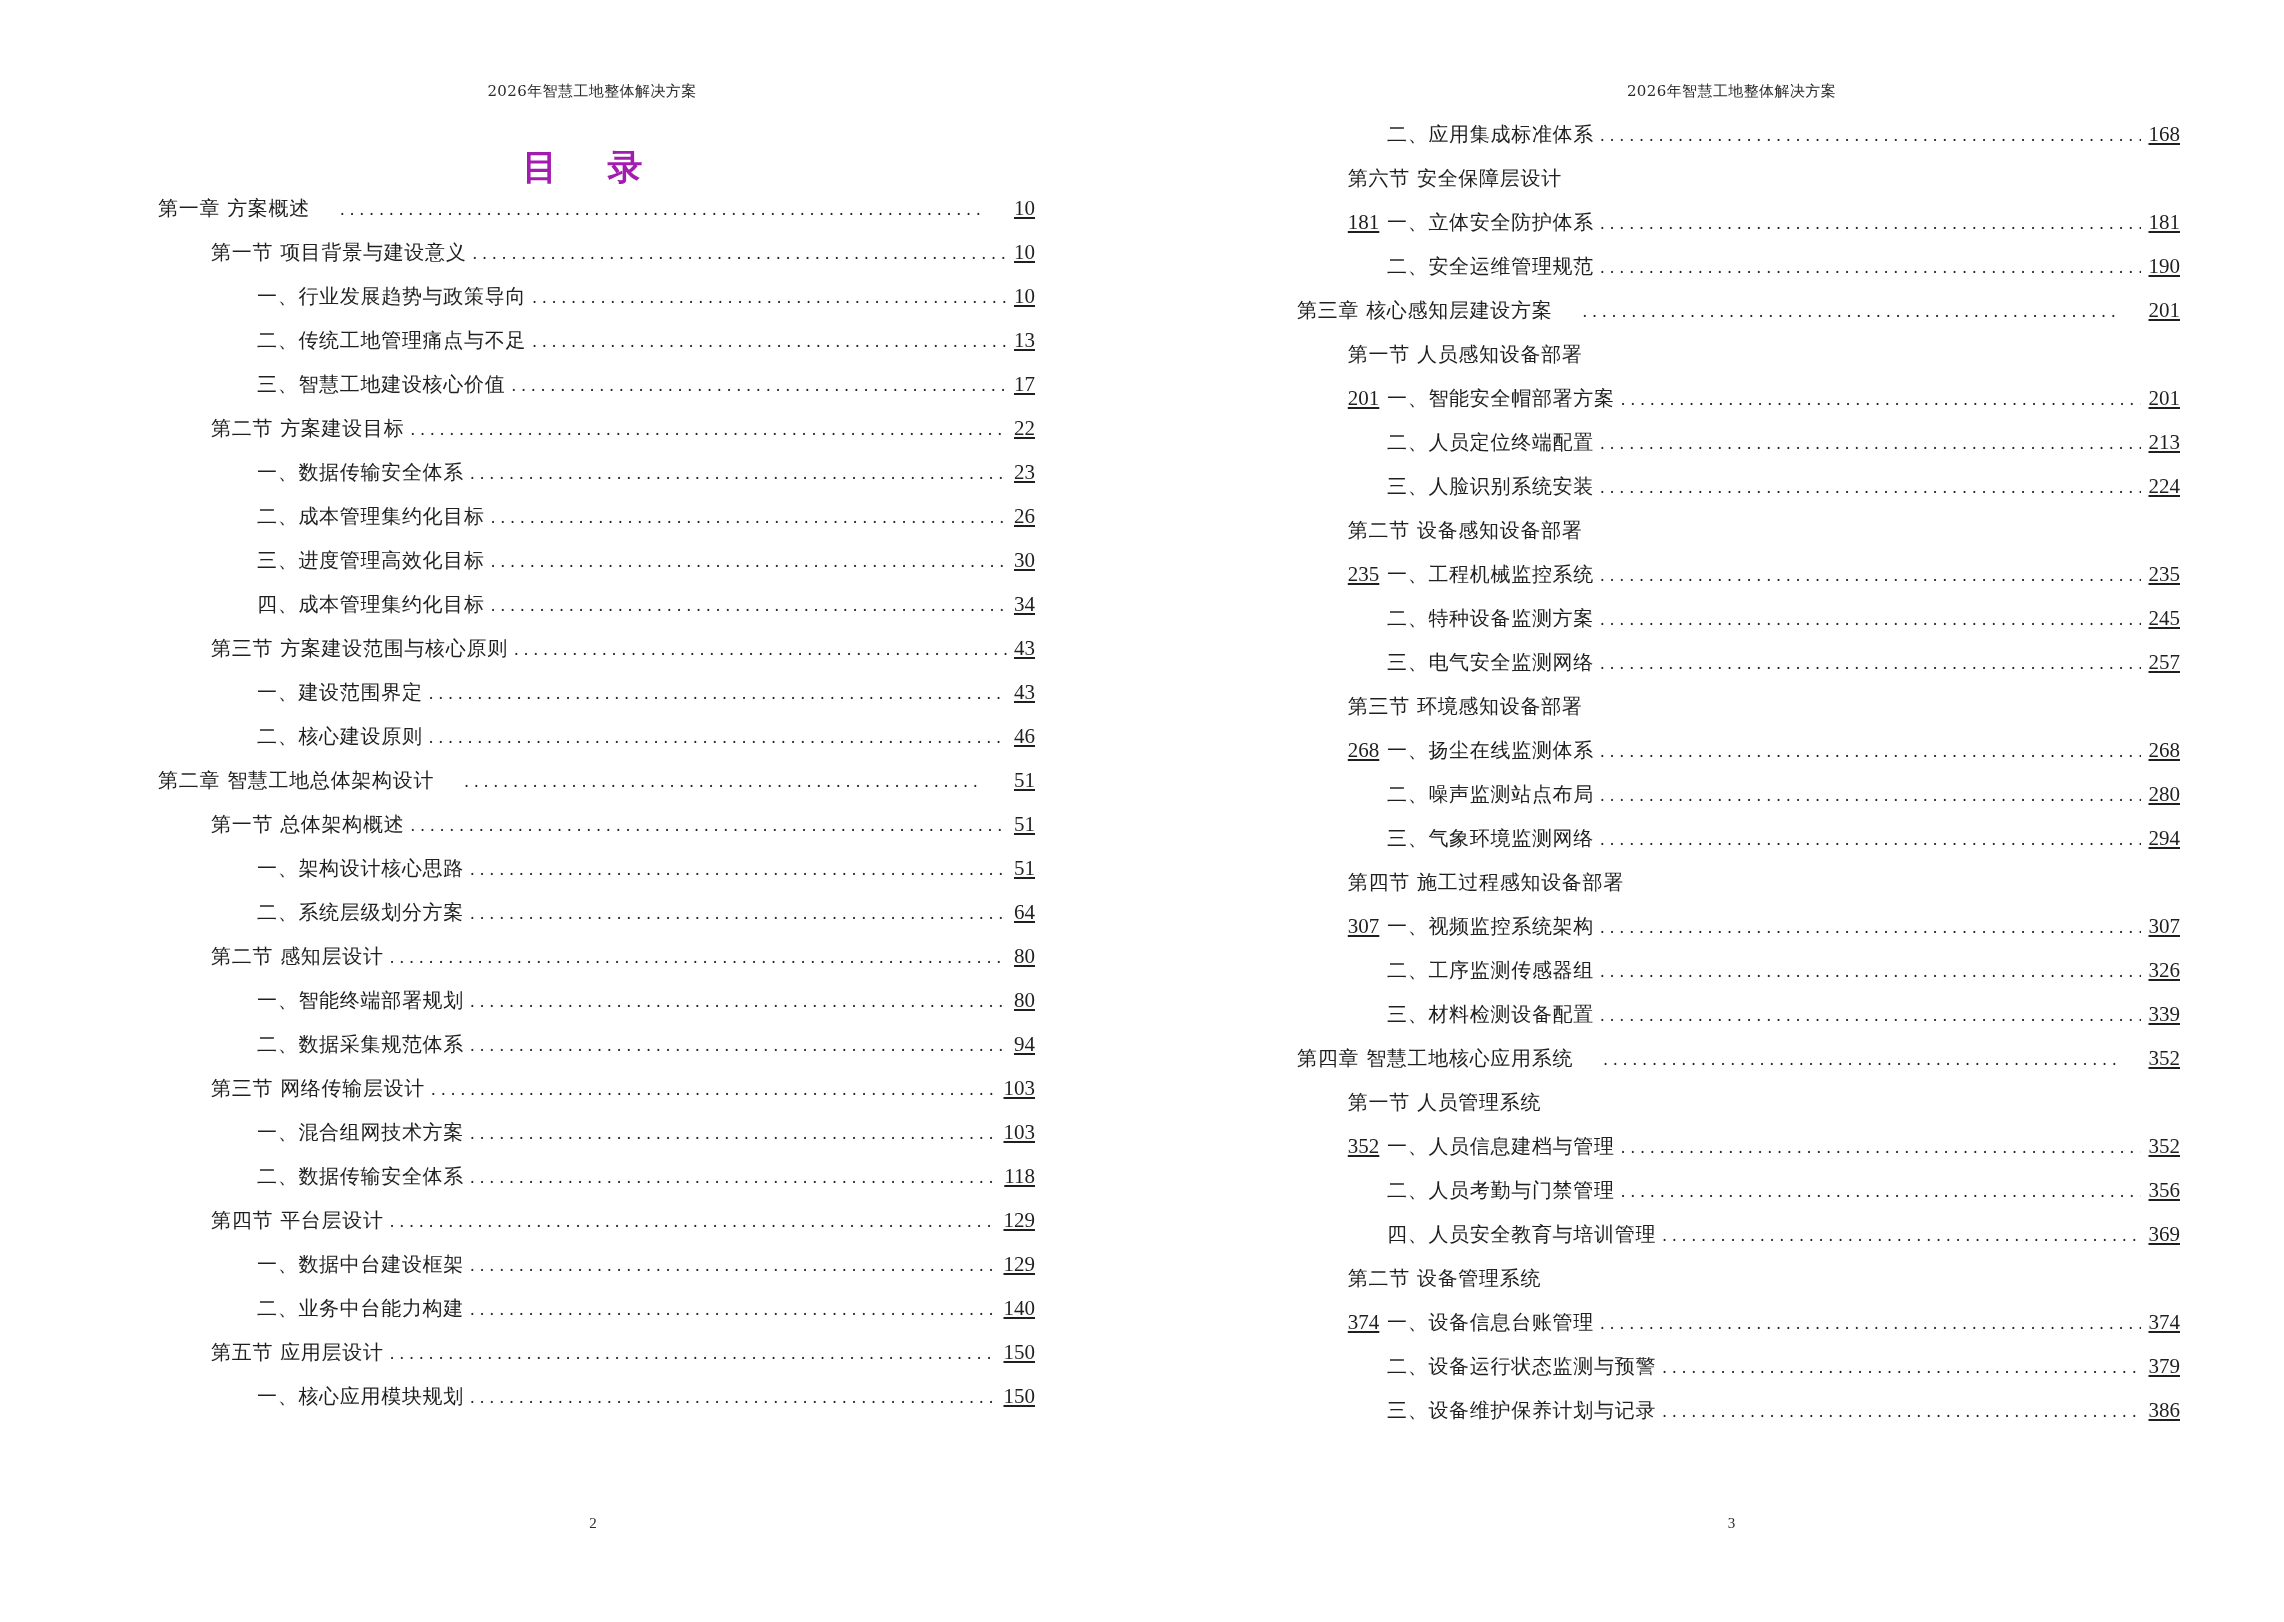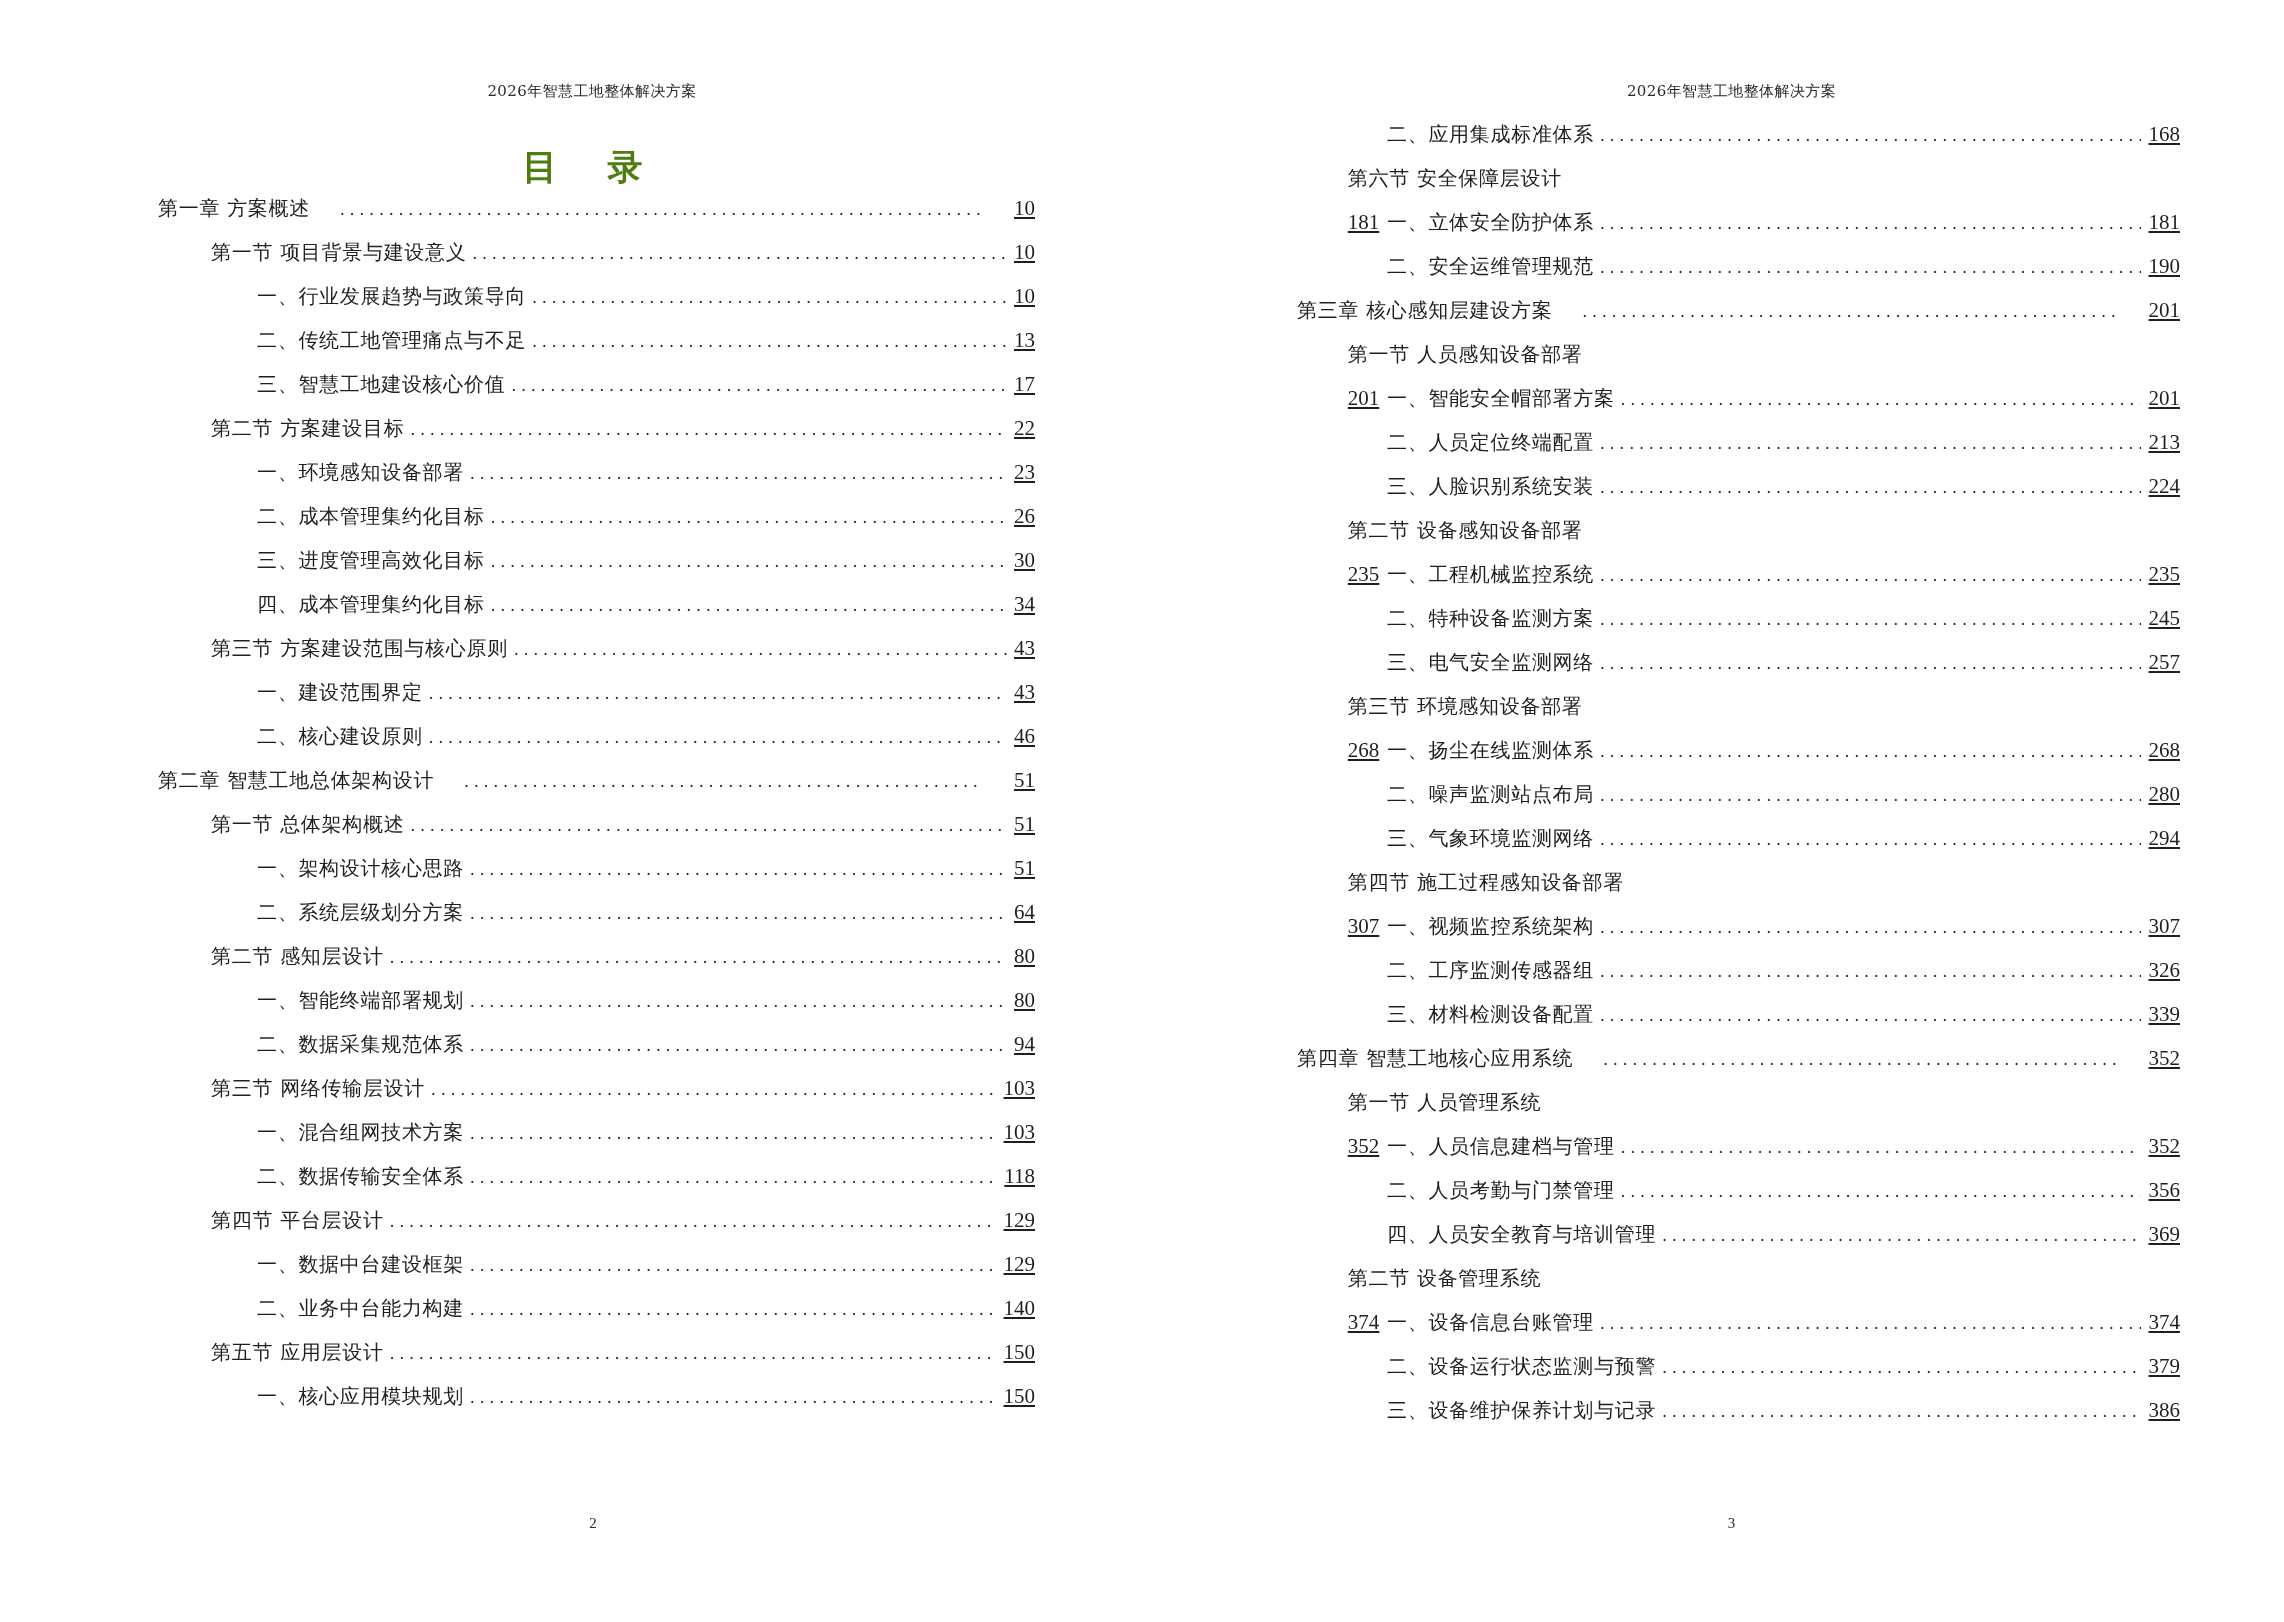"目 录" .toc-title { color: #4d7c0f -> #a21caf }
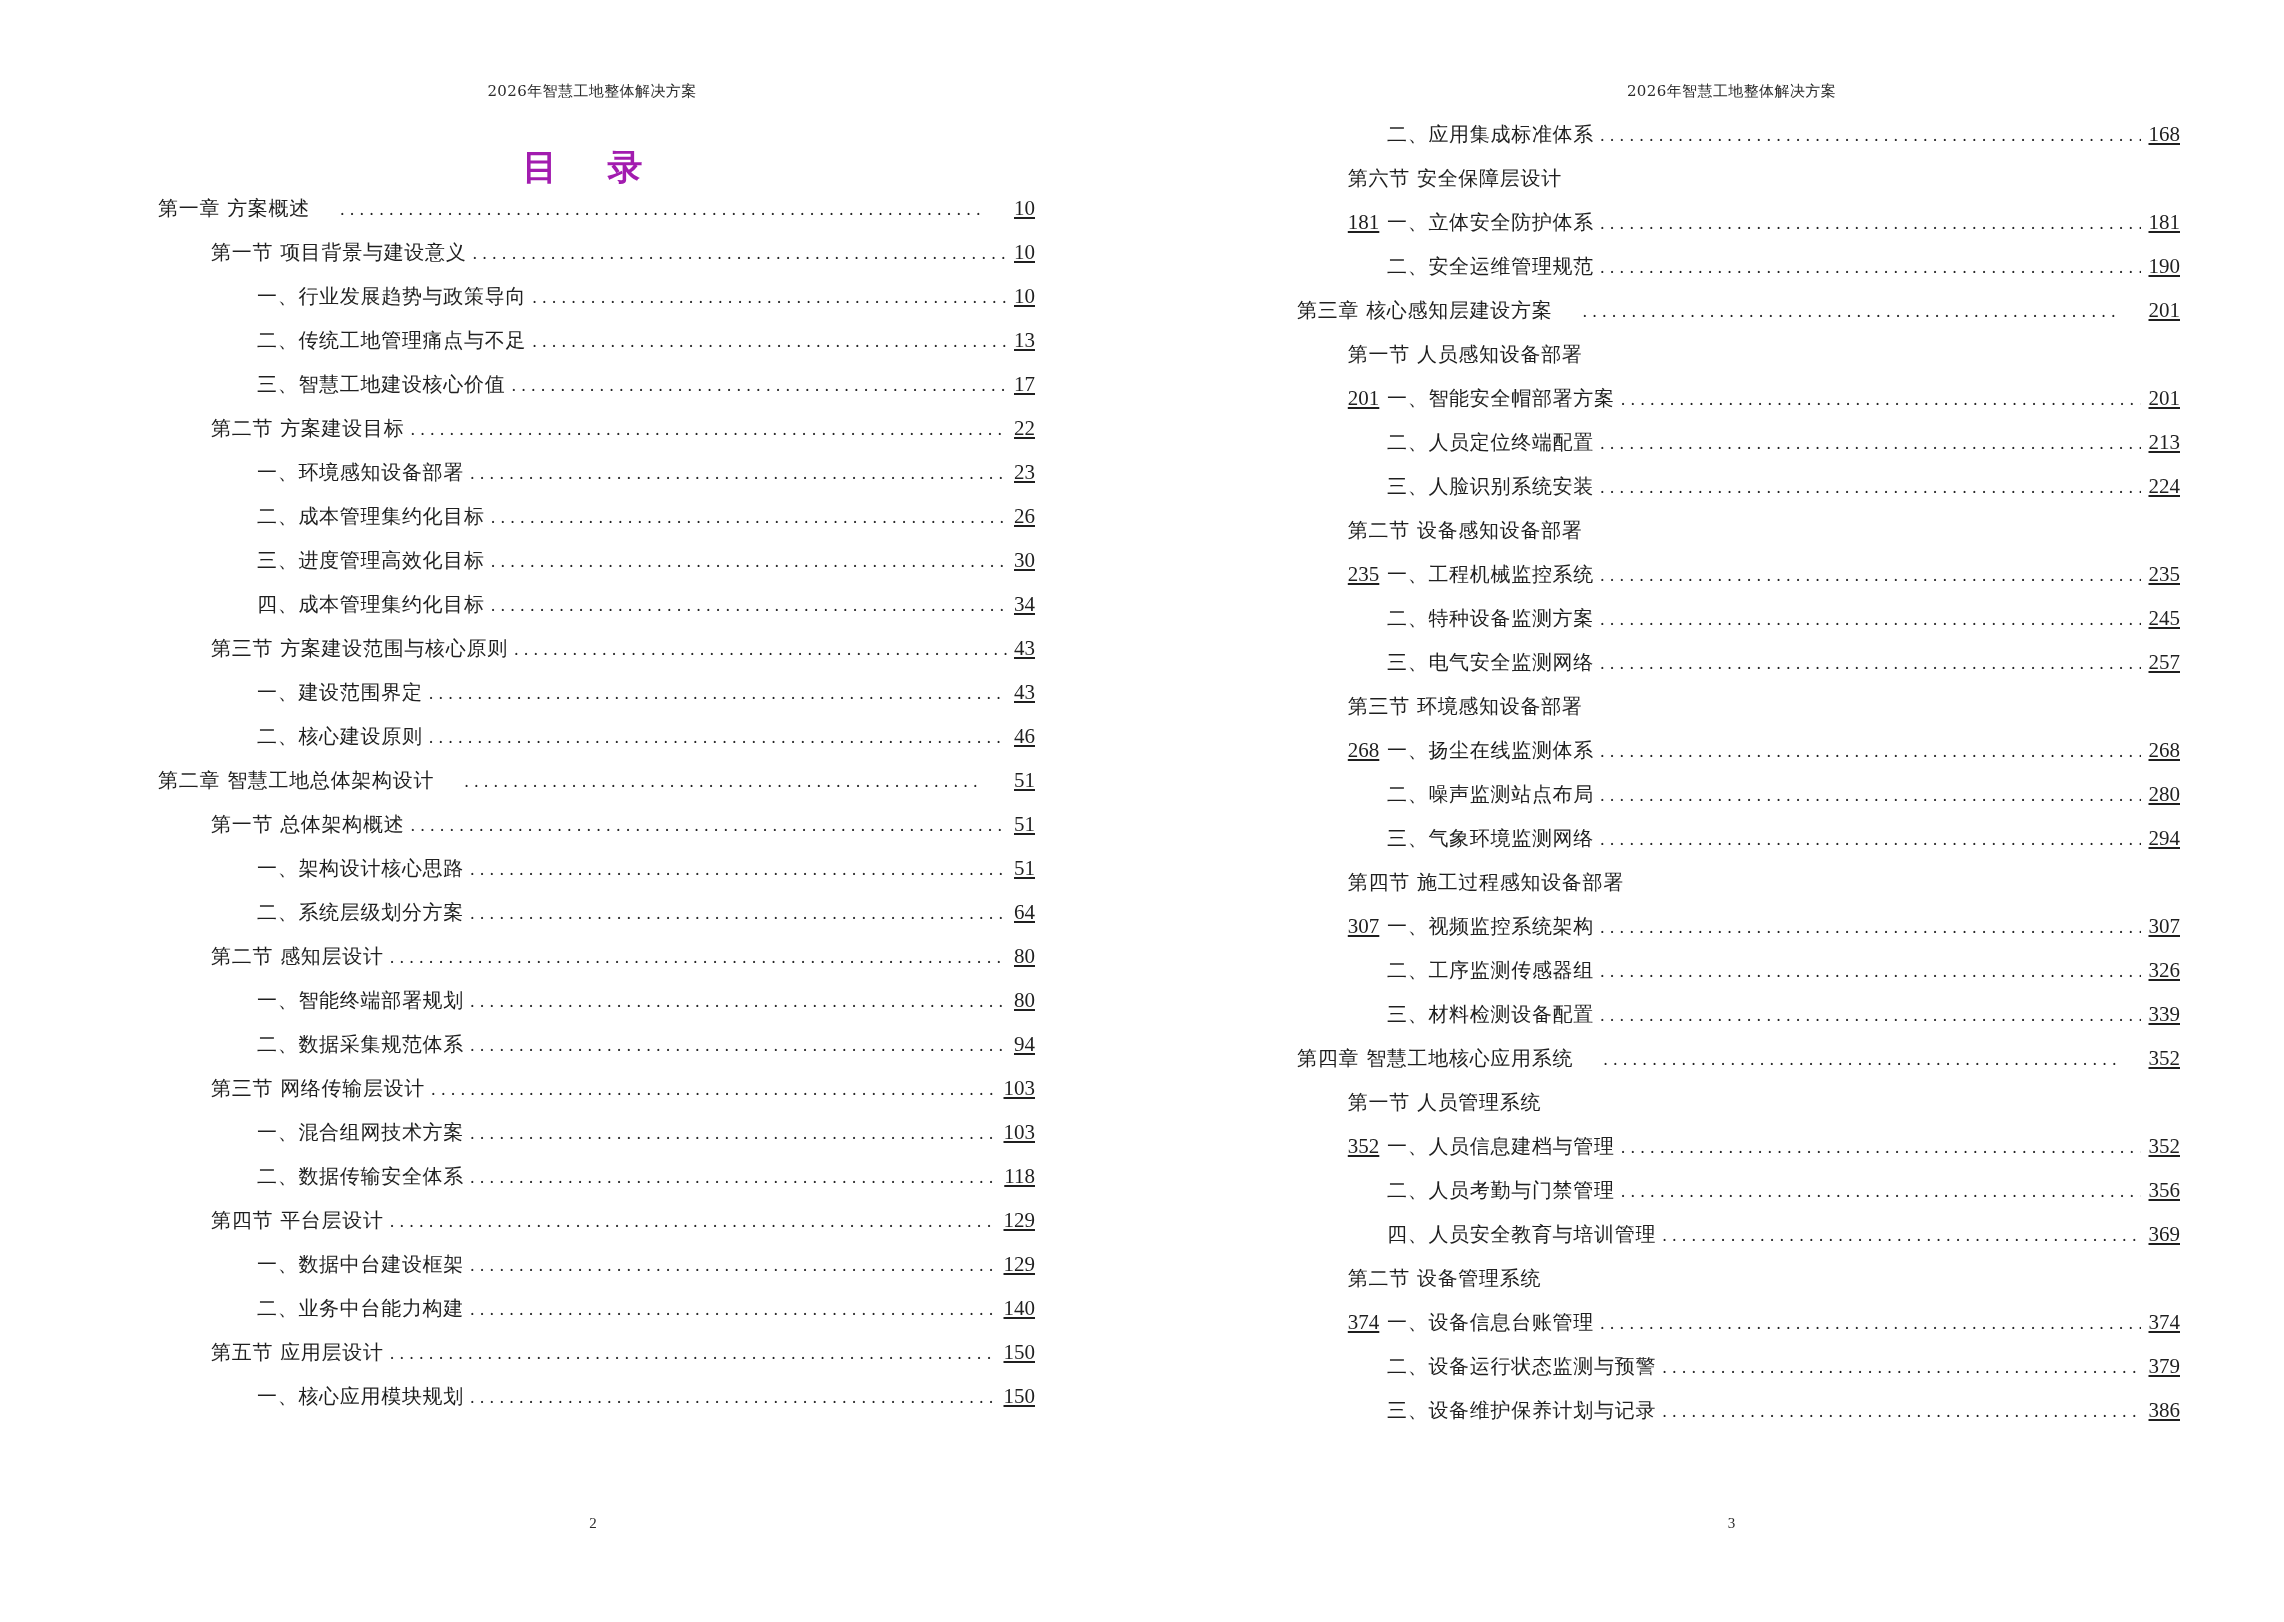"一、环境感知设备部署" span.toc-label { text: 环境感知设备部署 -> 数据传输安全体系 }
